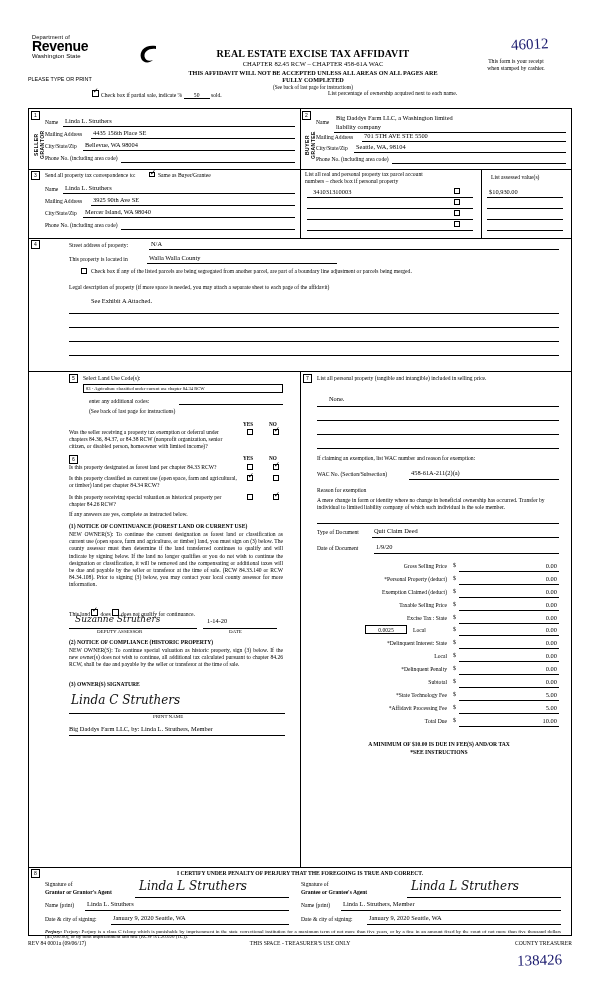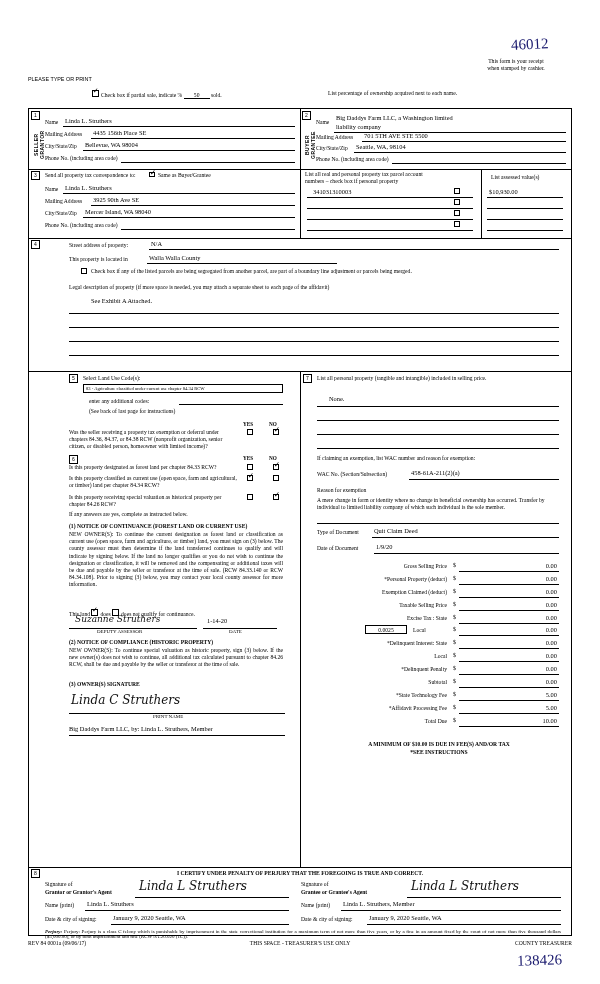"Revenue" div.logo { html: none -> <div> <div>Department of</div> <div>Revenue</div> <div>Washington State</div> <svg> <path></path> </svg> </div> }
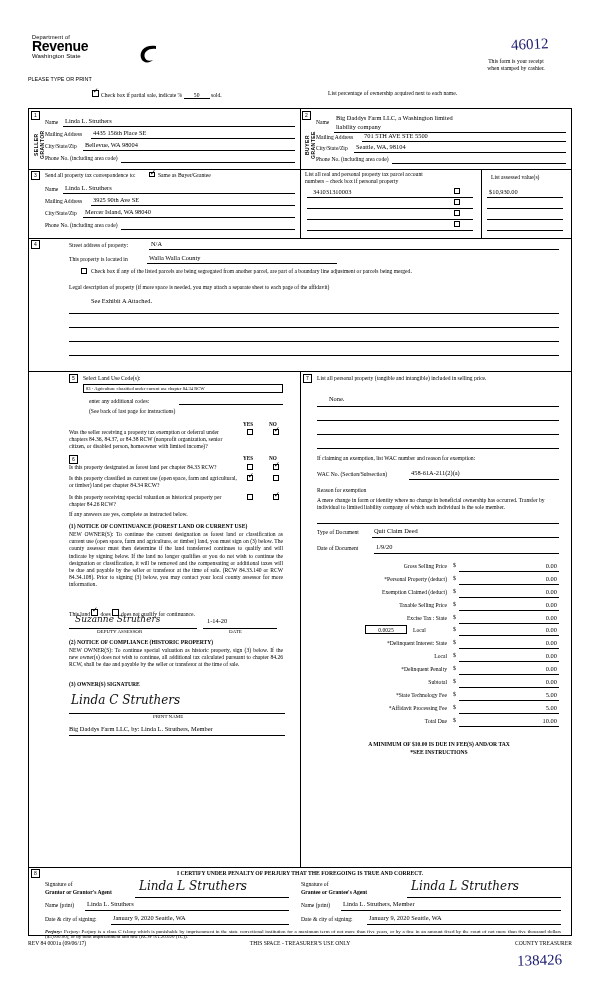"REAL ESTATE EXCISE TAX AFFIDAVIT" div.titleblock { html: none -> <div> <div>REAL ESTATE EXCISE TAX AFFIDAVIT</div> <div>CHAPTER 82.45 RCW – CHAPTER 458-61A WAC</div> <div>THIS AFFIDAVIT WILL NOT BE ACCEPTED UNLESS ALL AREAS ON ALL PAGES ARE FULLY COMPLETED</div> <div>(See back of last page for instructions)</div> </div> }
